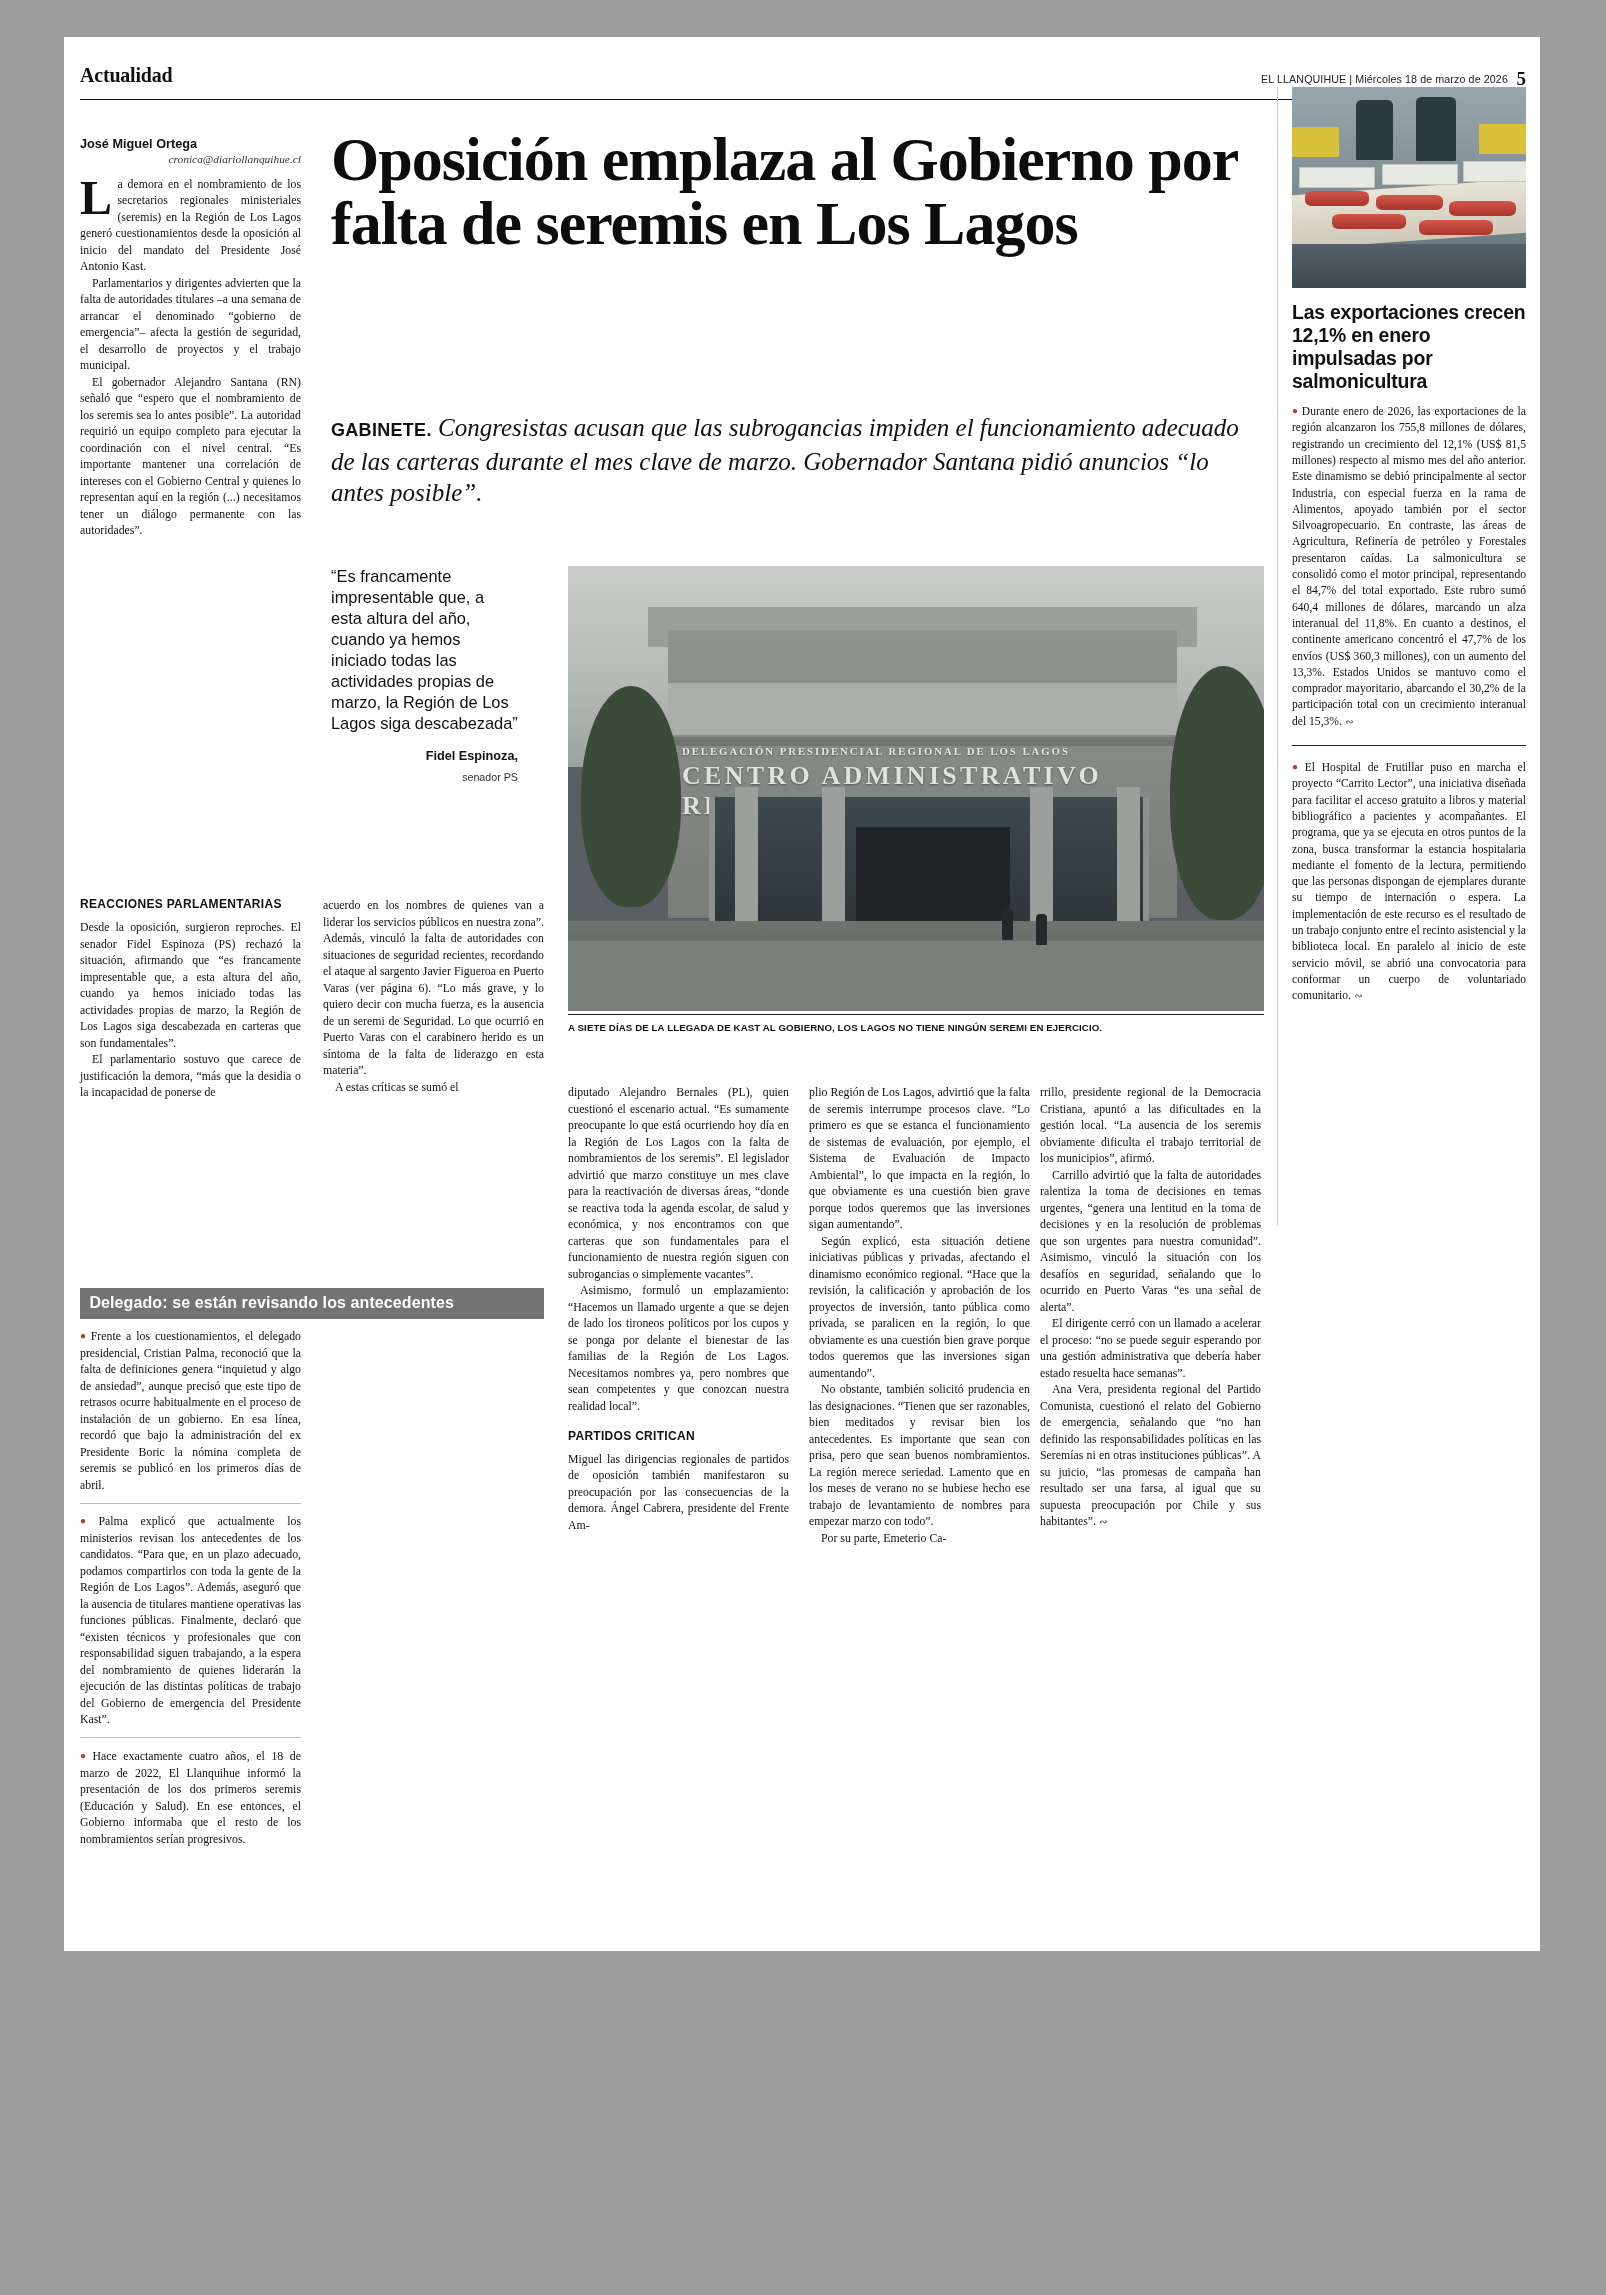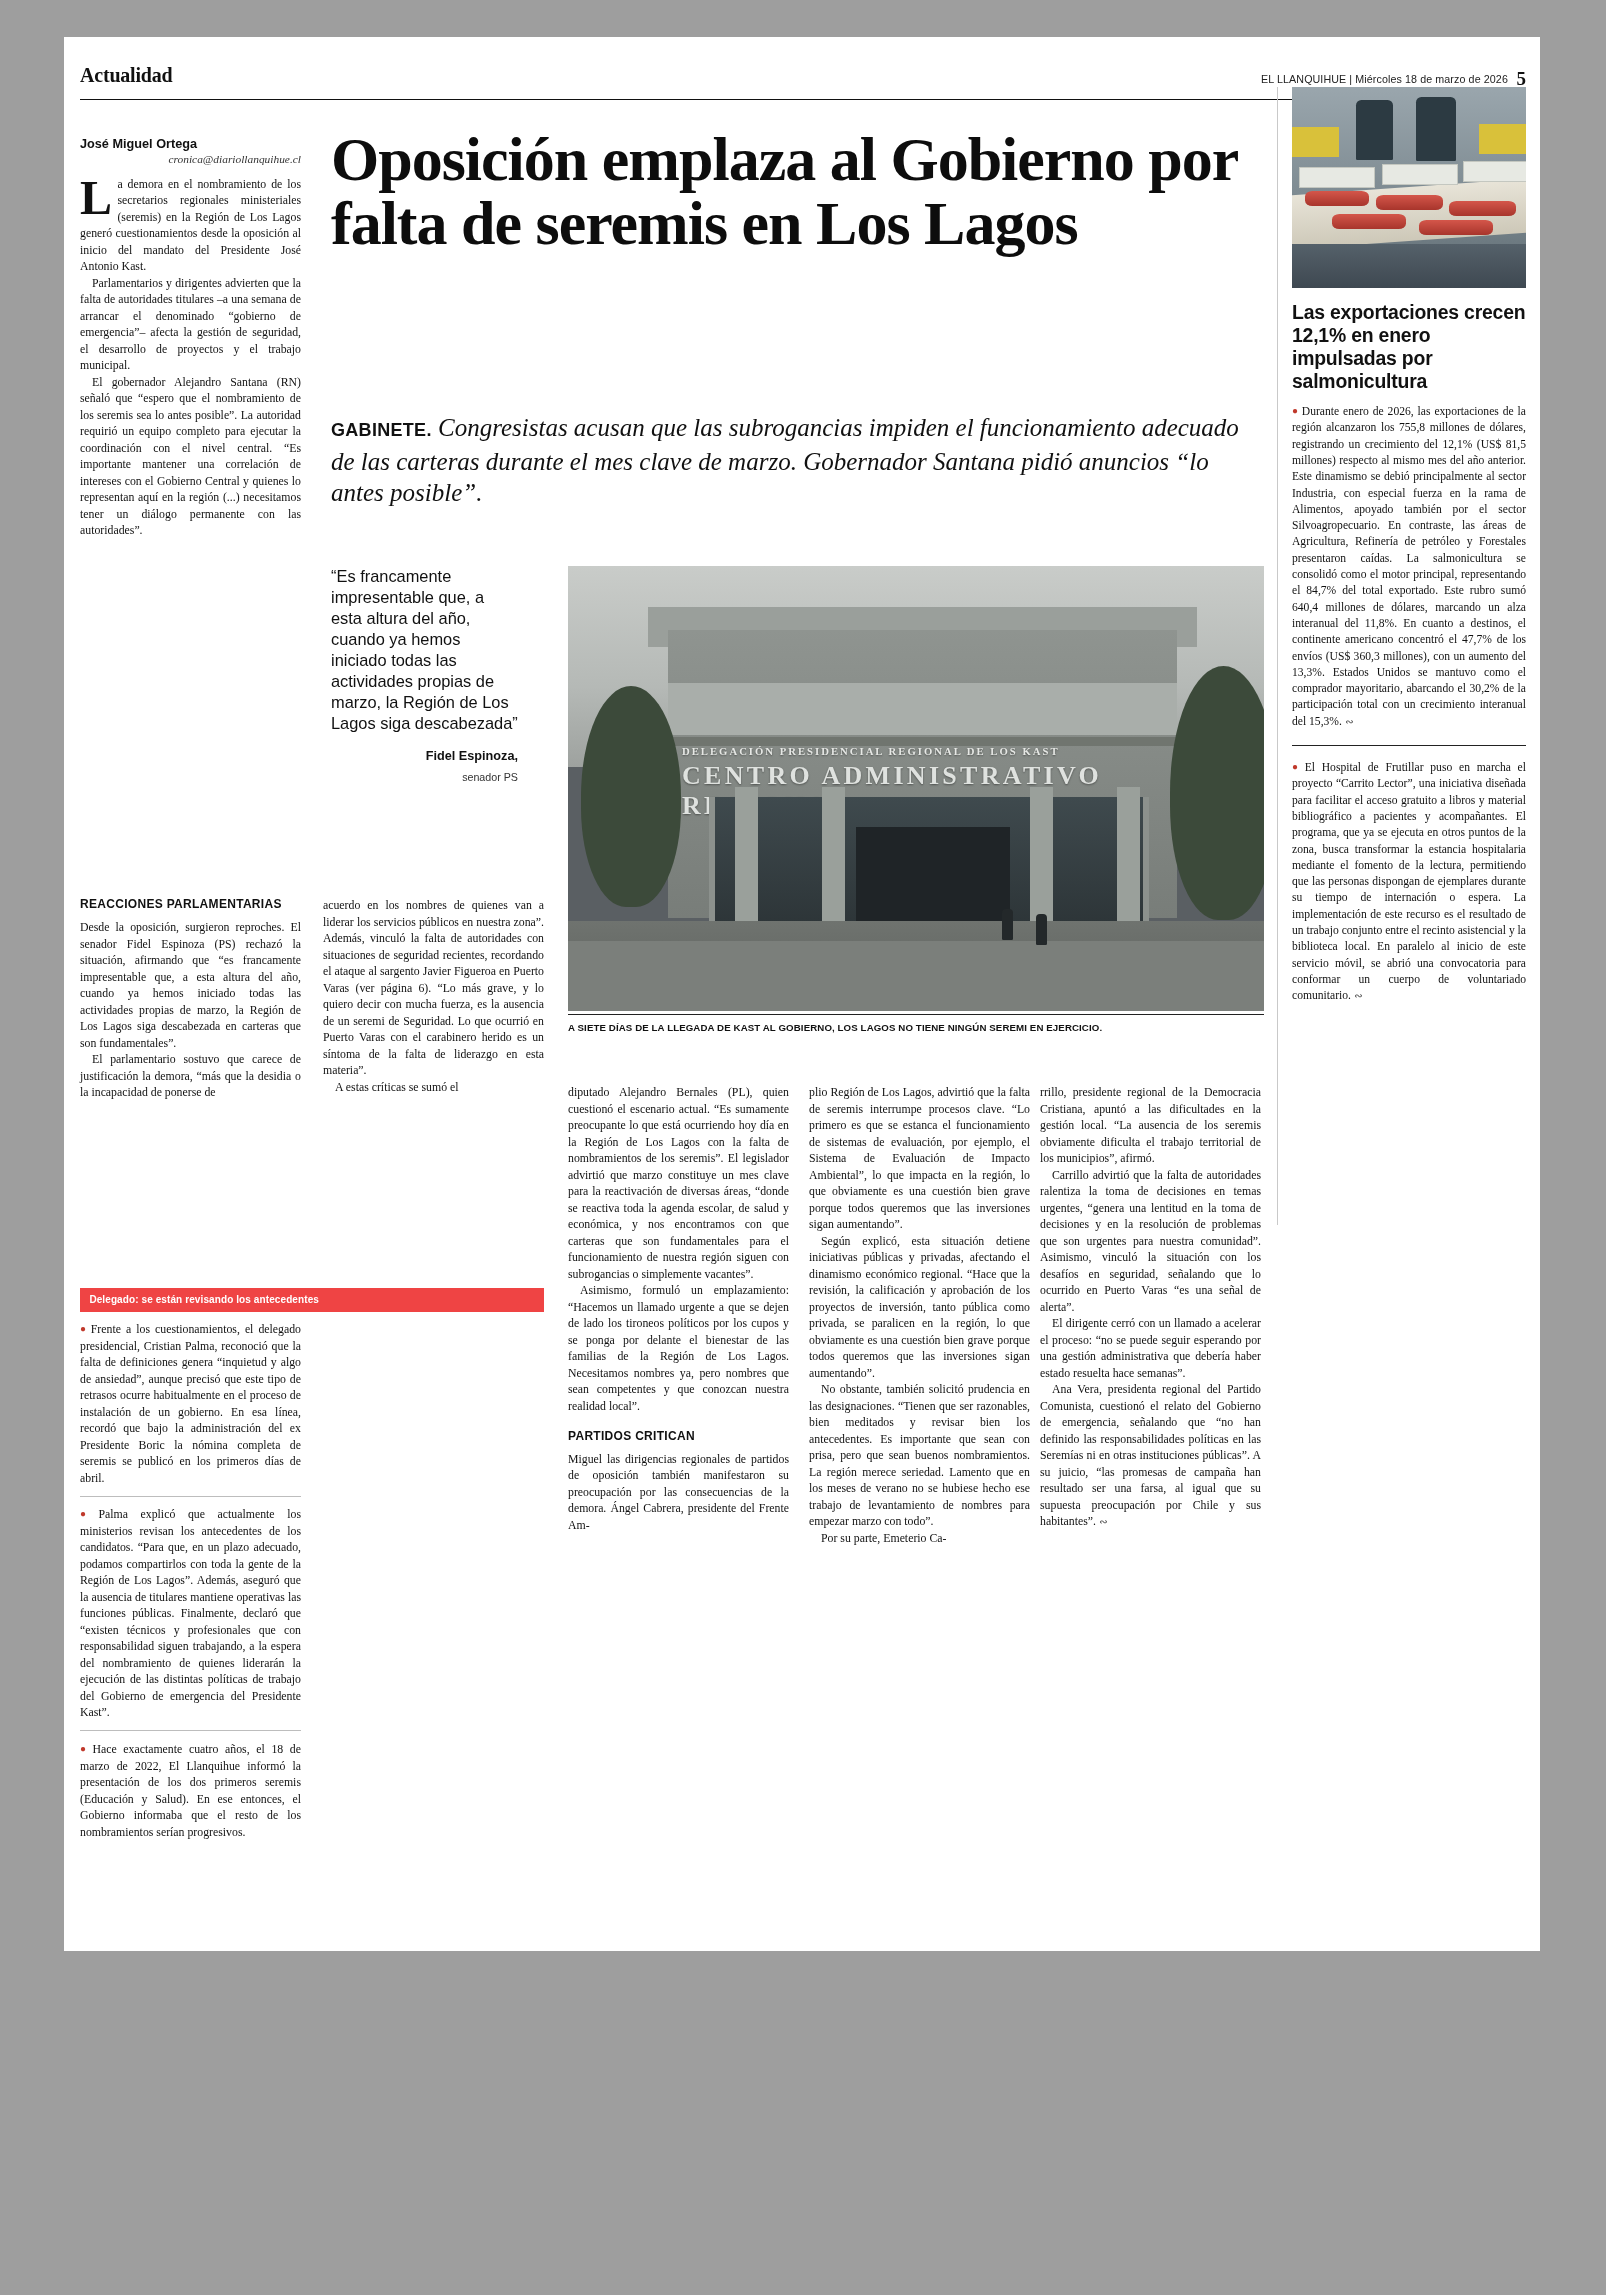"DELEGACIÓN PRESIDENCIAL REGIONAL DE LOS" small { text: KAST -> LAGOS }
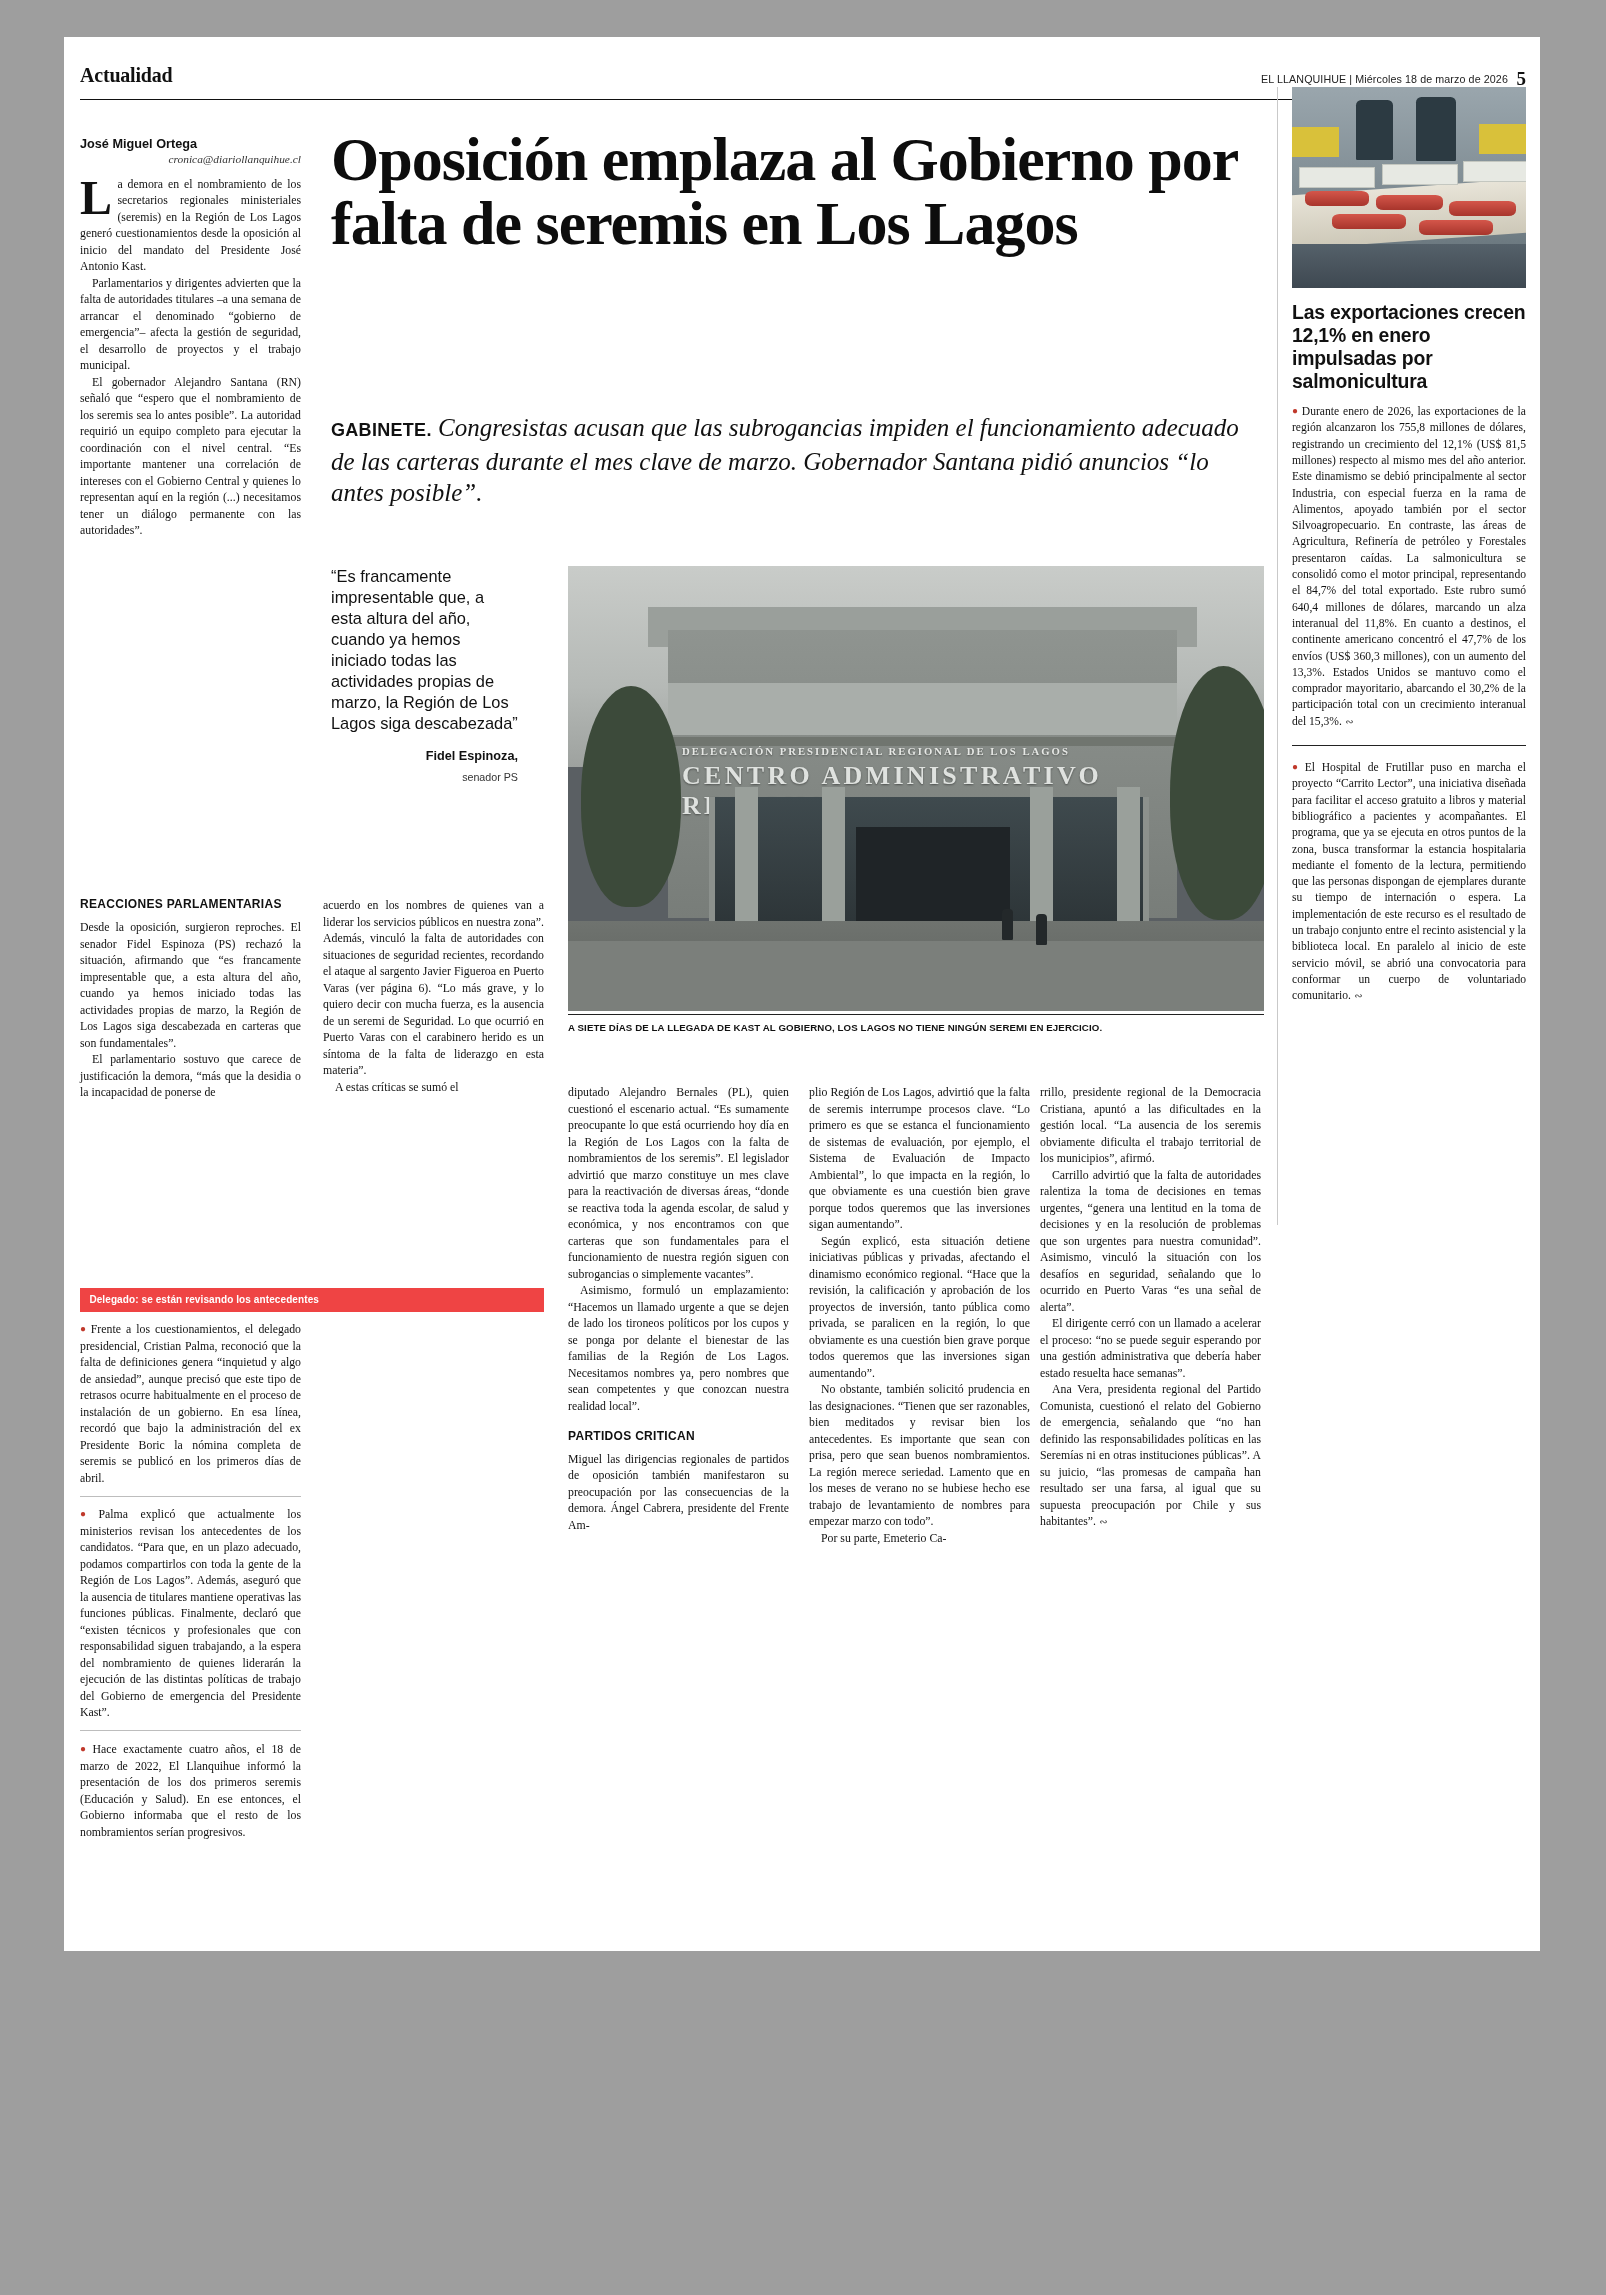"Delegado: se están revisando los" .box-head { background: #ef4444 -> #737373; font-size: 10px -> 16px }
